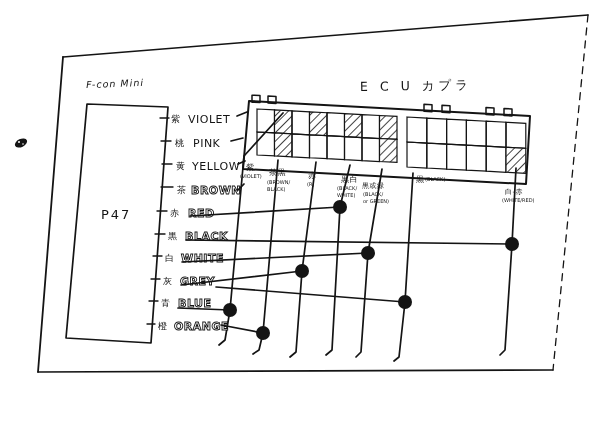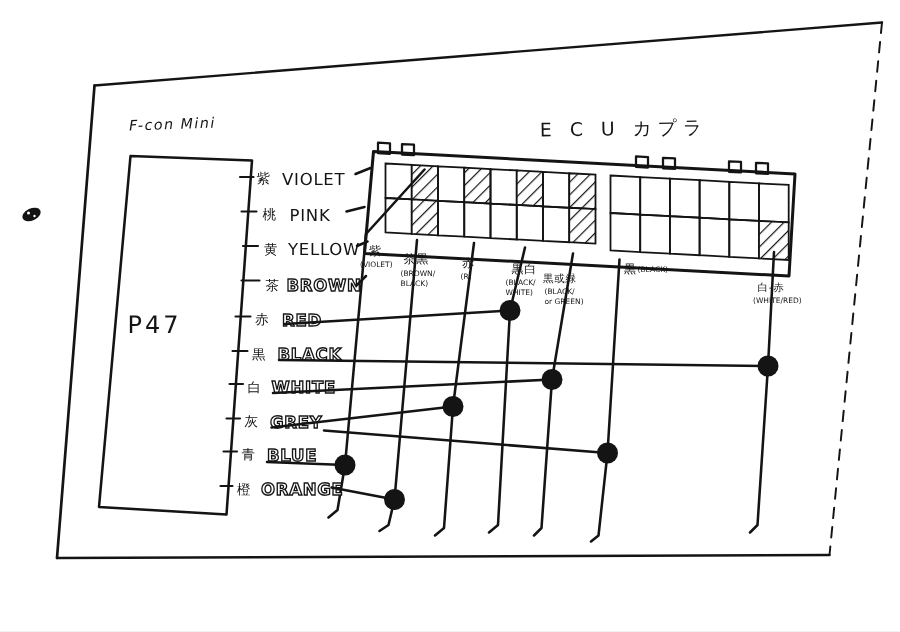"P47" #p47-caption { font-size: 16px -> 13px; left: 85px -> 101px }
